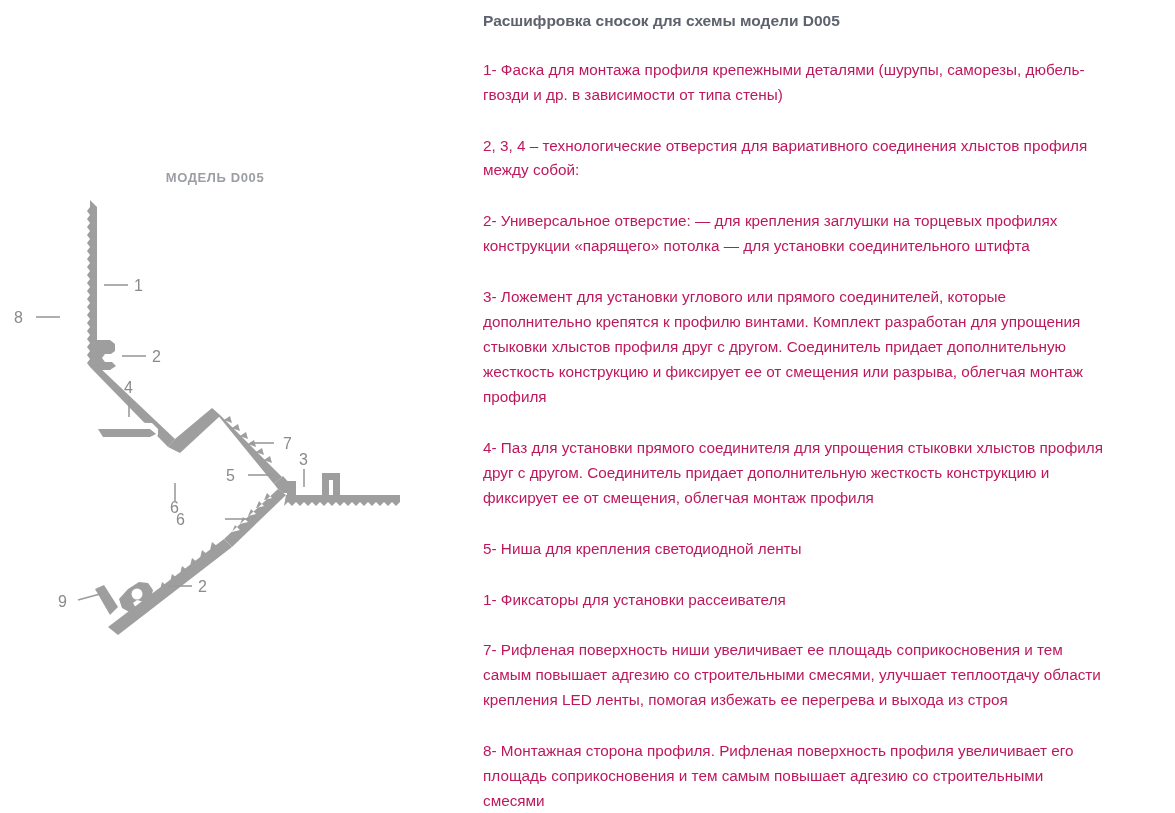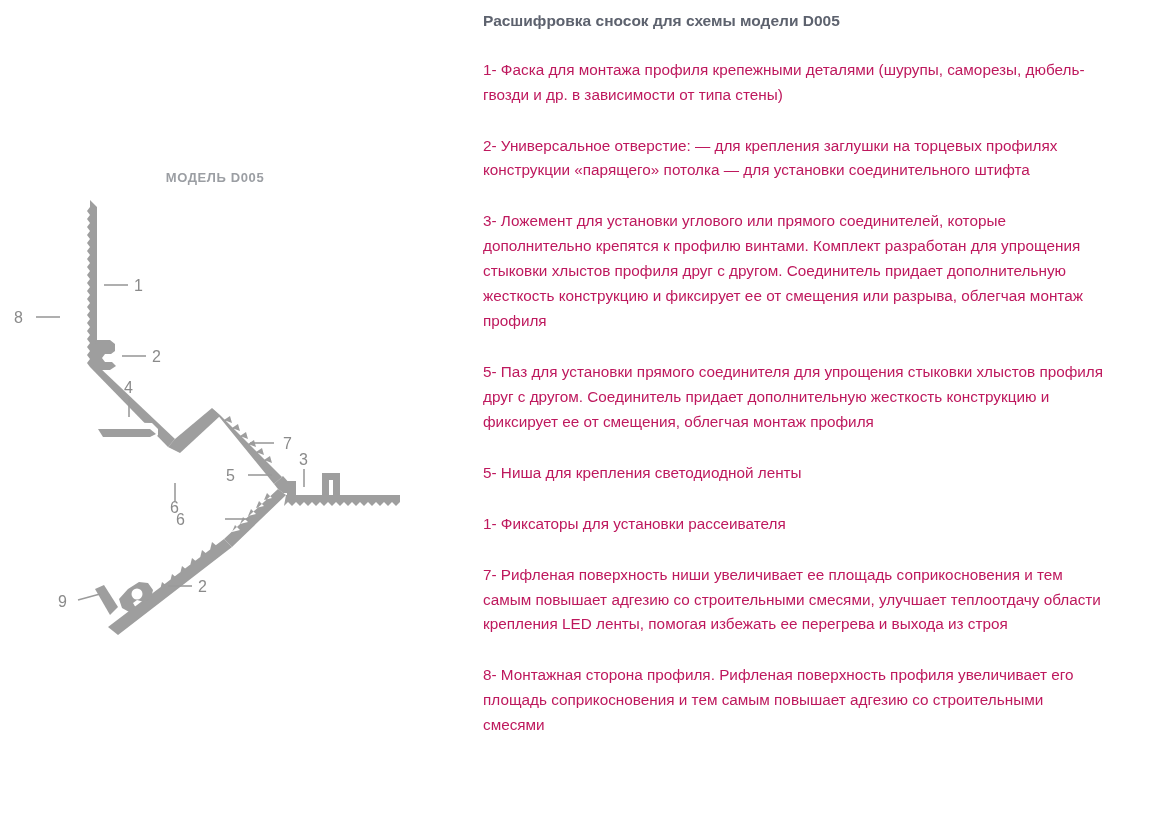"2, 3, 4 – технологические" p.note { html: none -> <p>2, 3, 4 – технологические отверстия для вариативного соединения хлыстов профиля между собой:</p> }
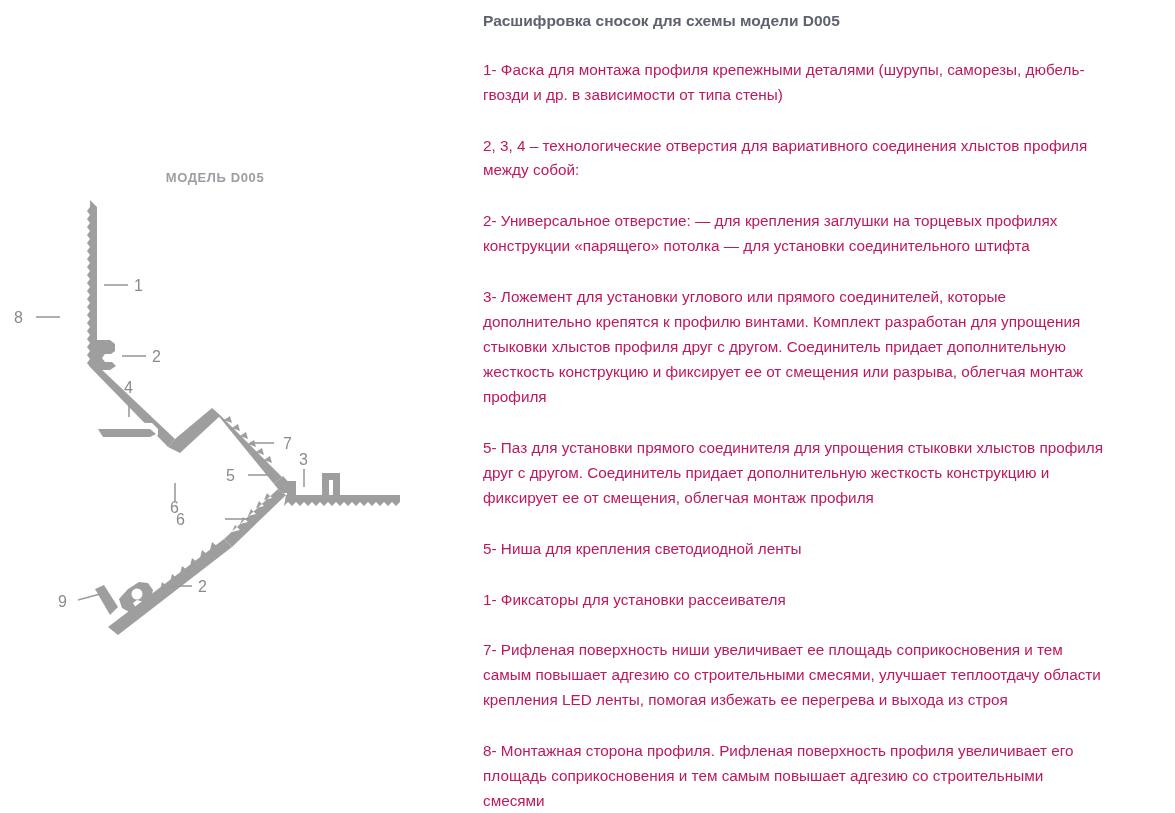"5- Паз для установки прямого" p.note { text: 5- -> 4- }
